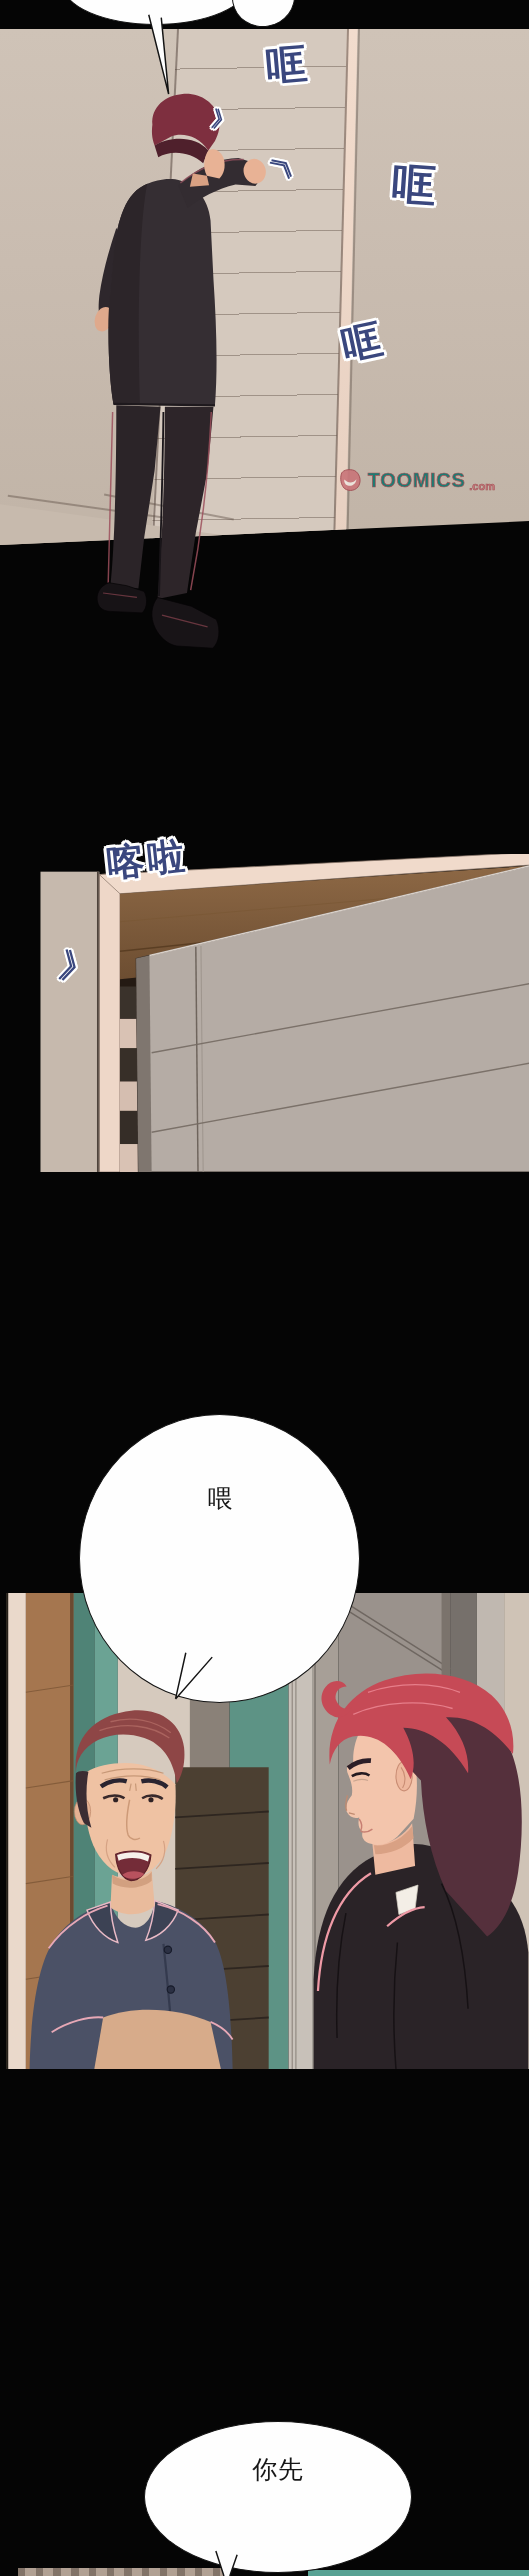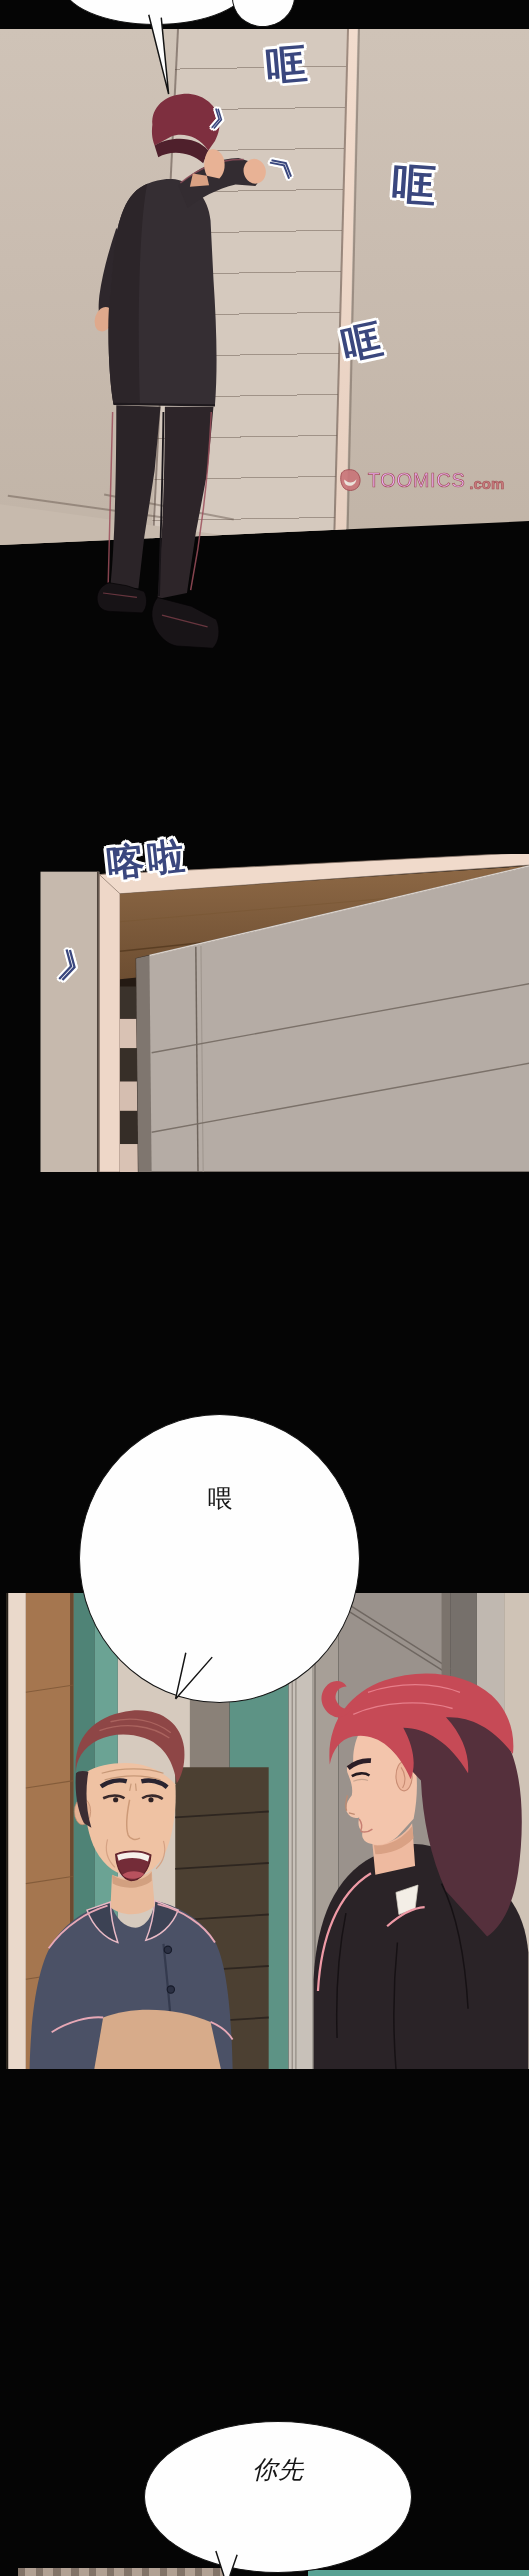"TOOMICS" .wm-brand { color: #f0abfc -> #0f766e; font-weight: 400 -> 700 }
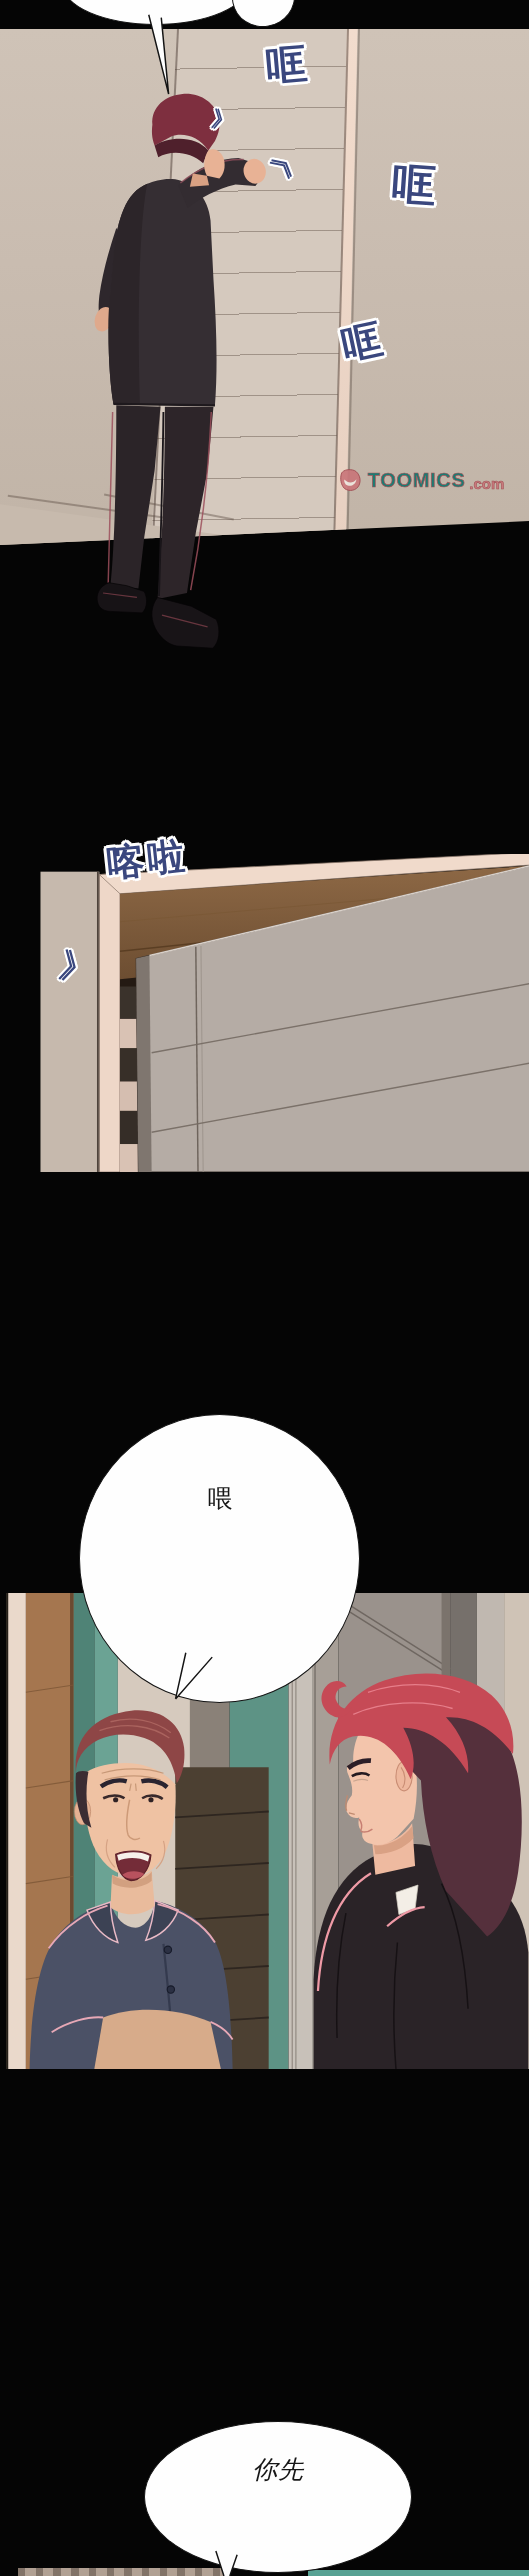".com" .wm-domain { font-size: 15px -> 11px }
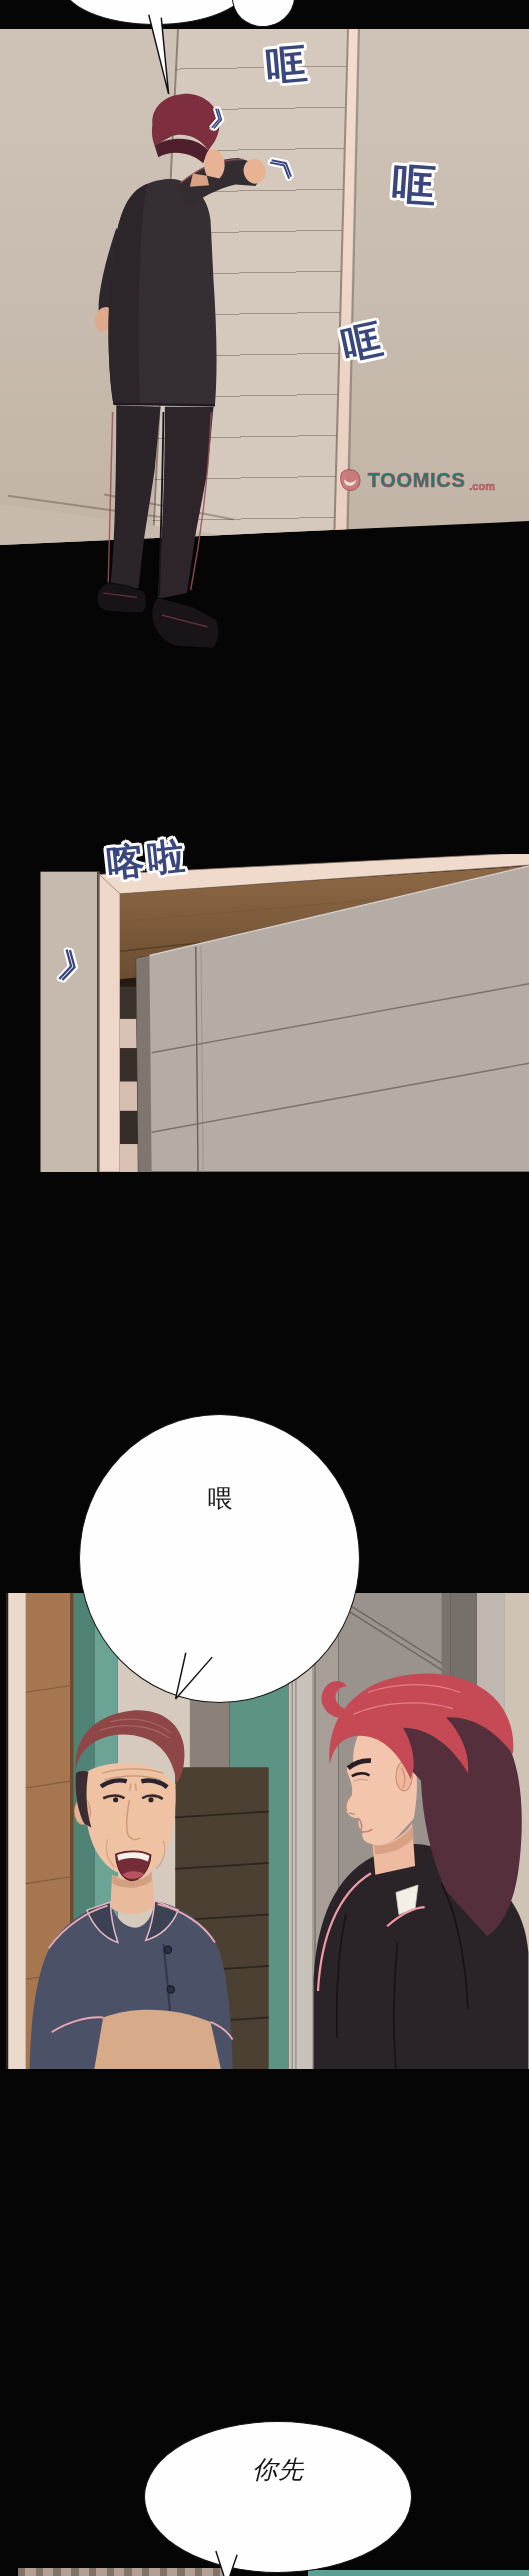"你先" #textBot { font-style: italic -> none }
